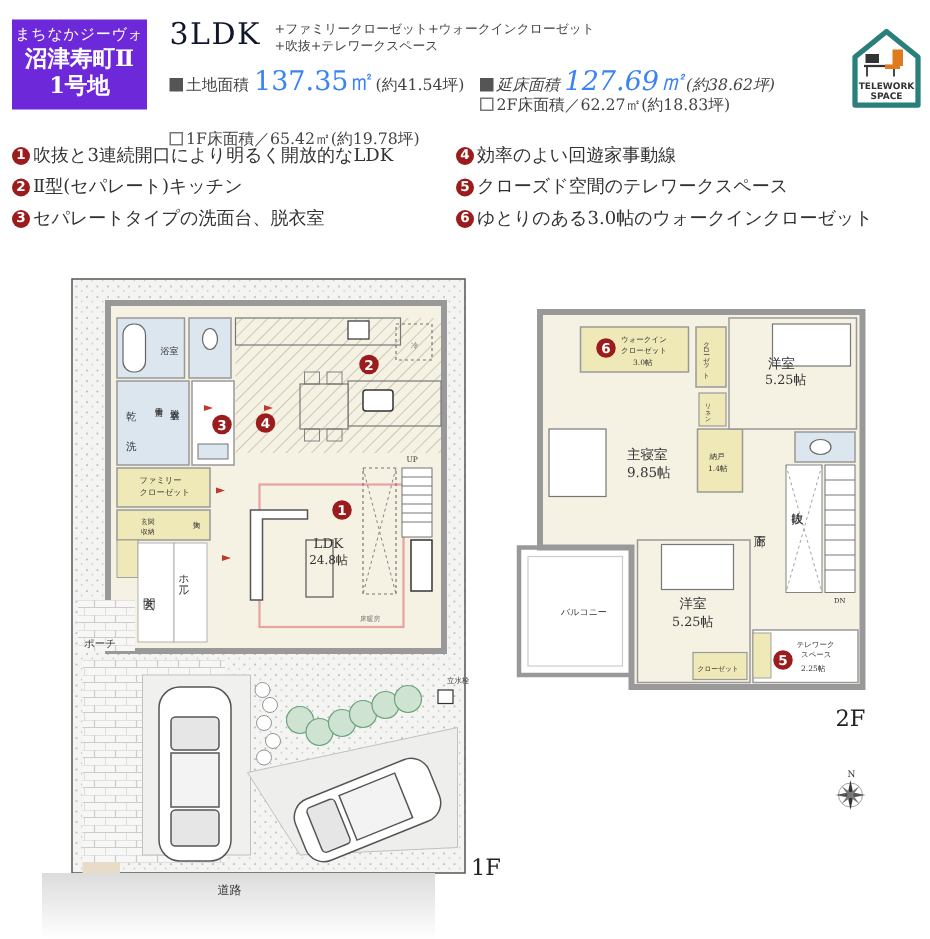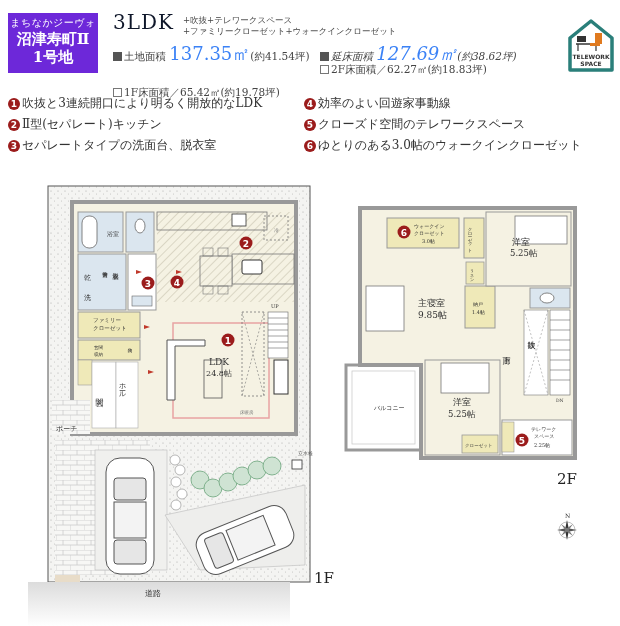"+吹抜+テレワークスペース" div { order: before "+ファミリークローゼット+ウォークインクローゼット" -> after "+ファミリークローゼット+ウォークインクローゼット" }
